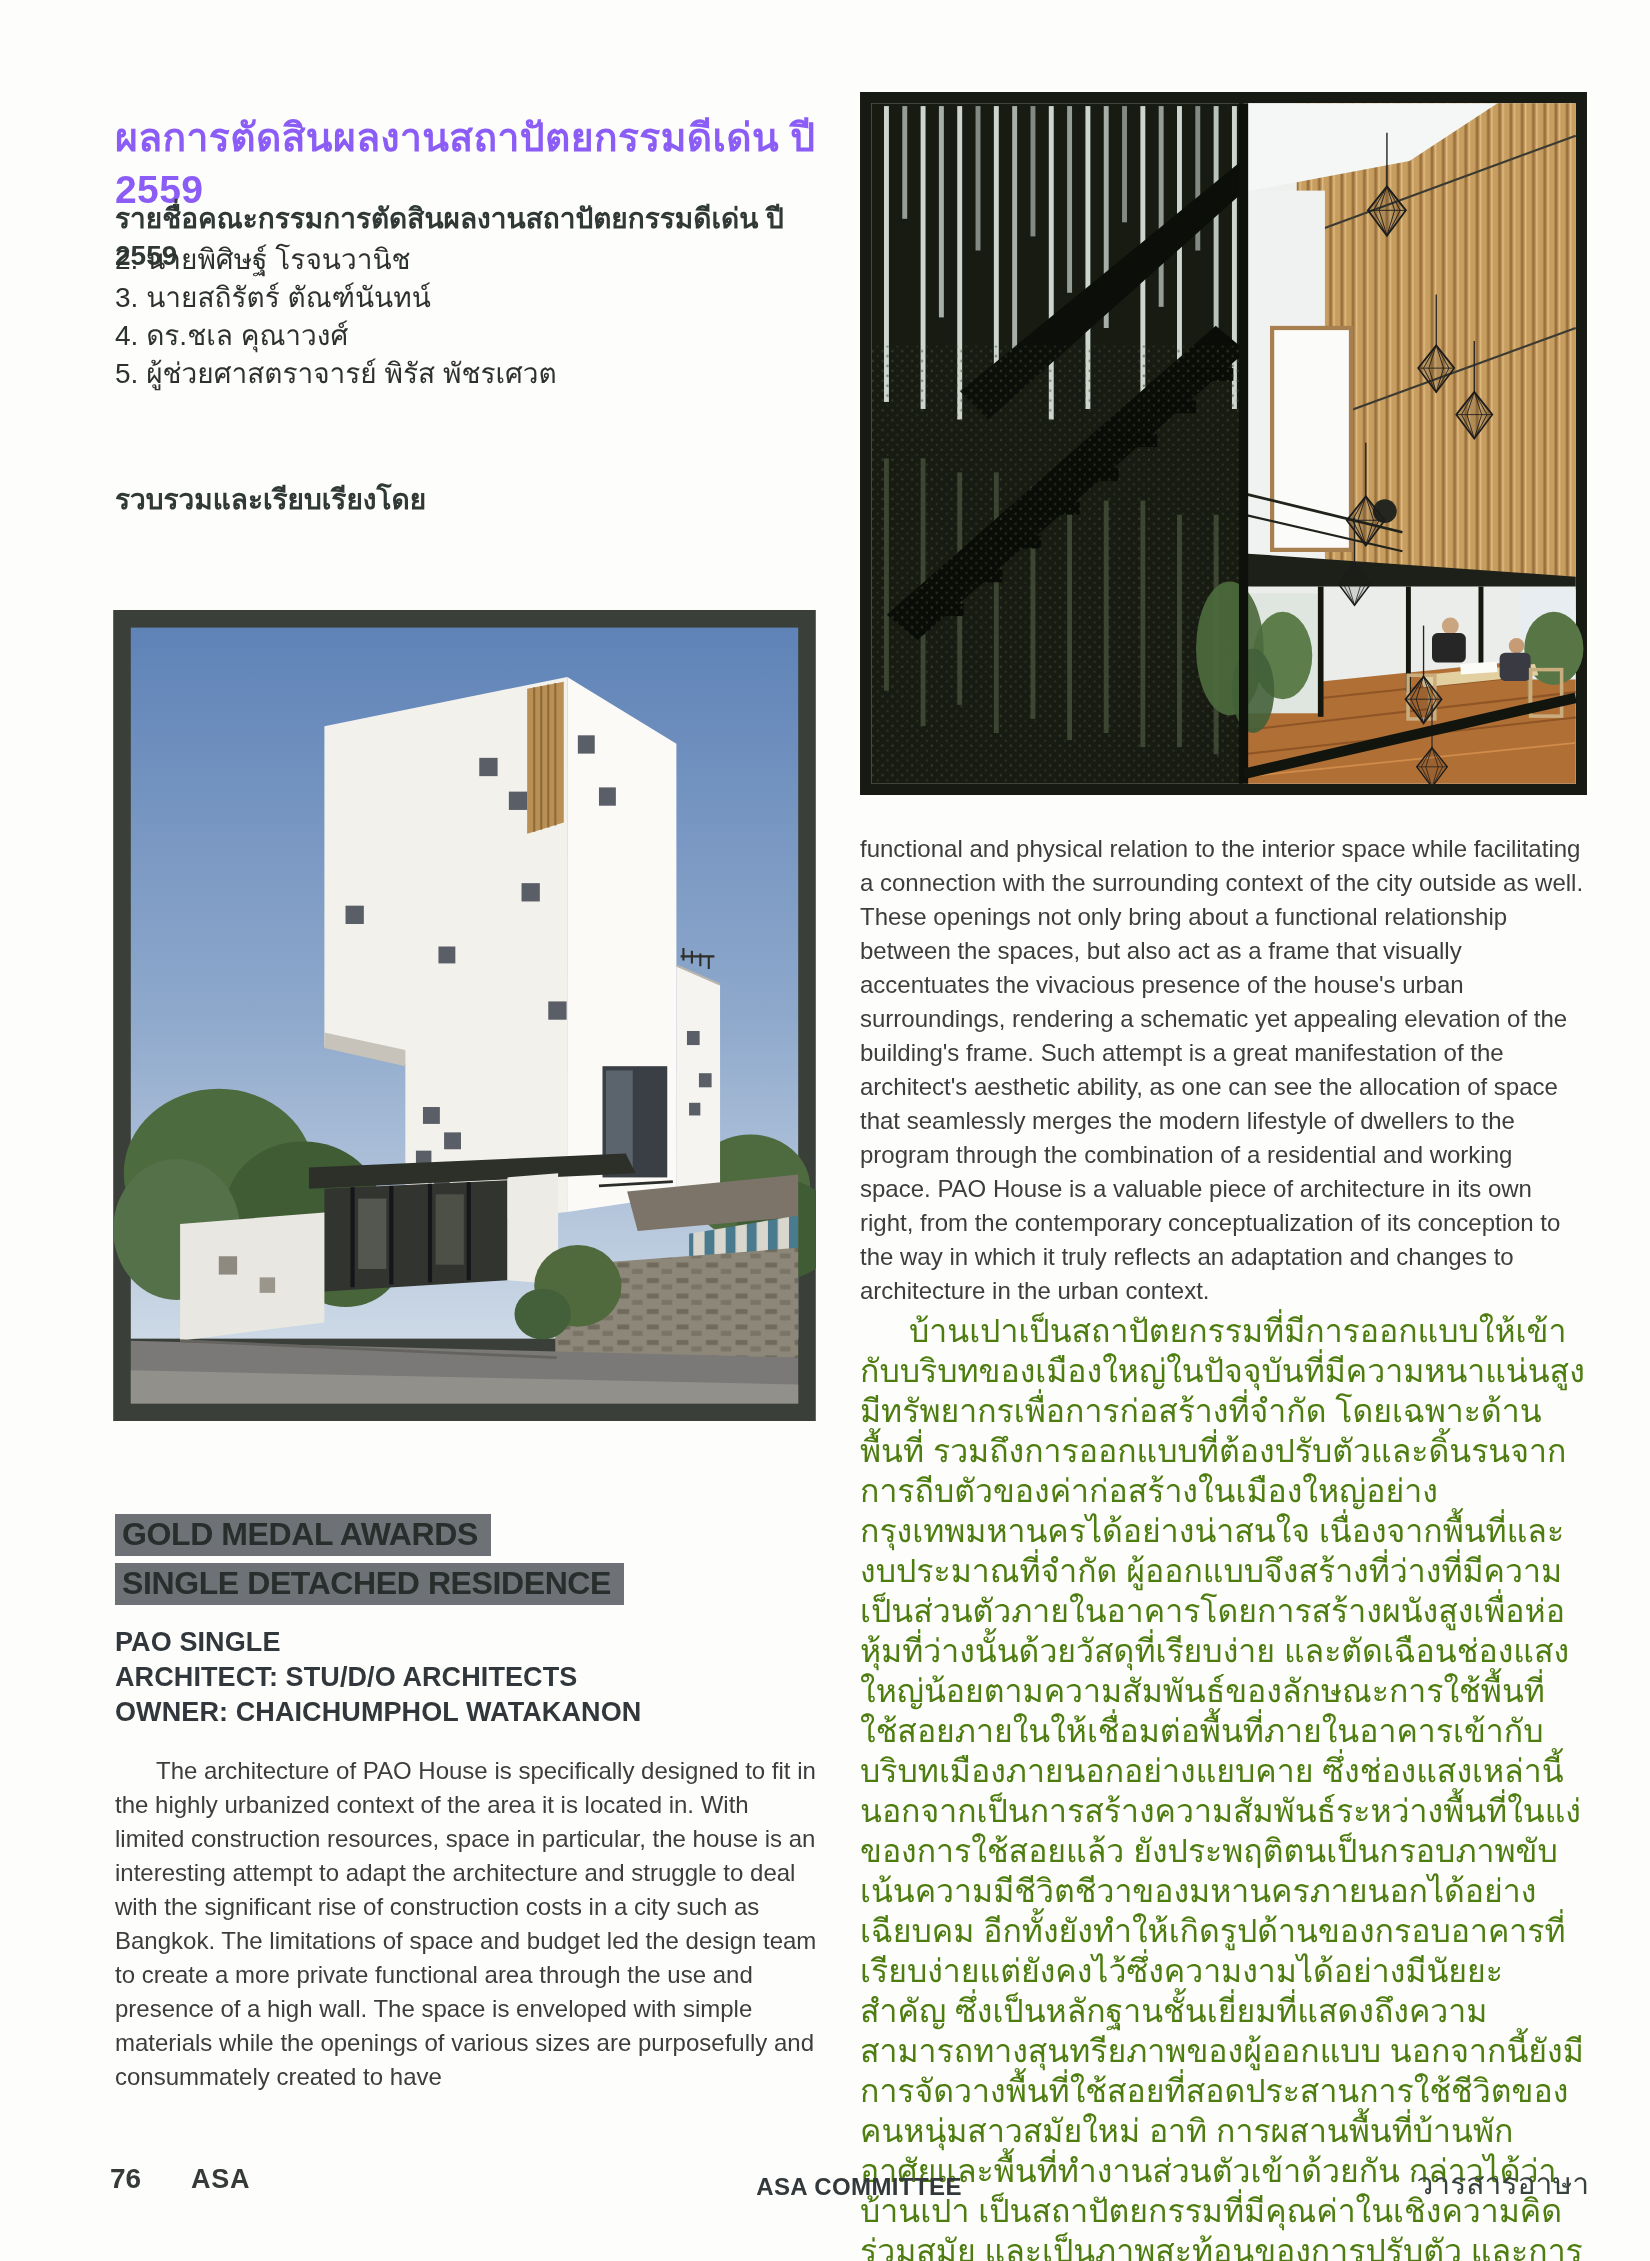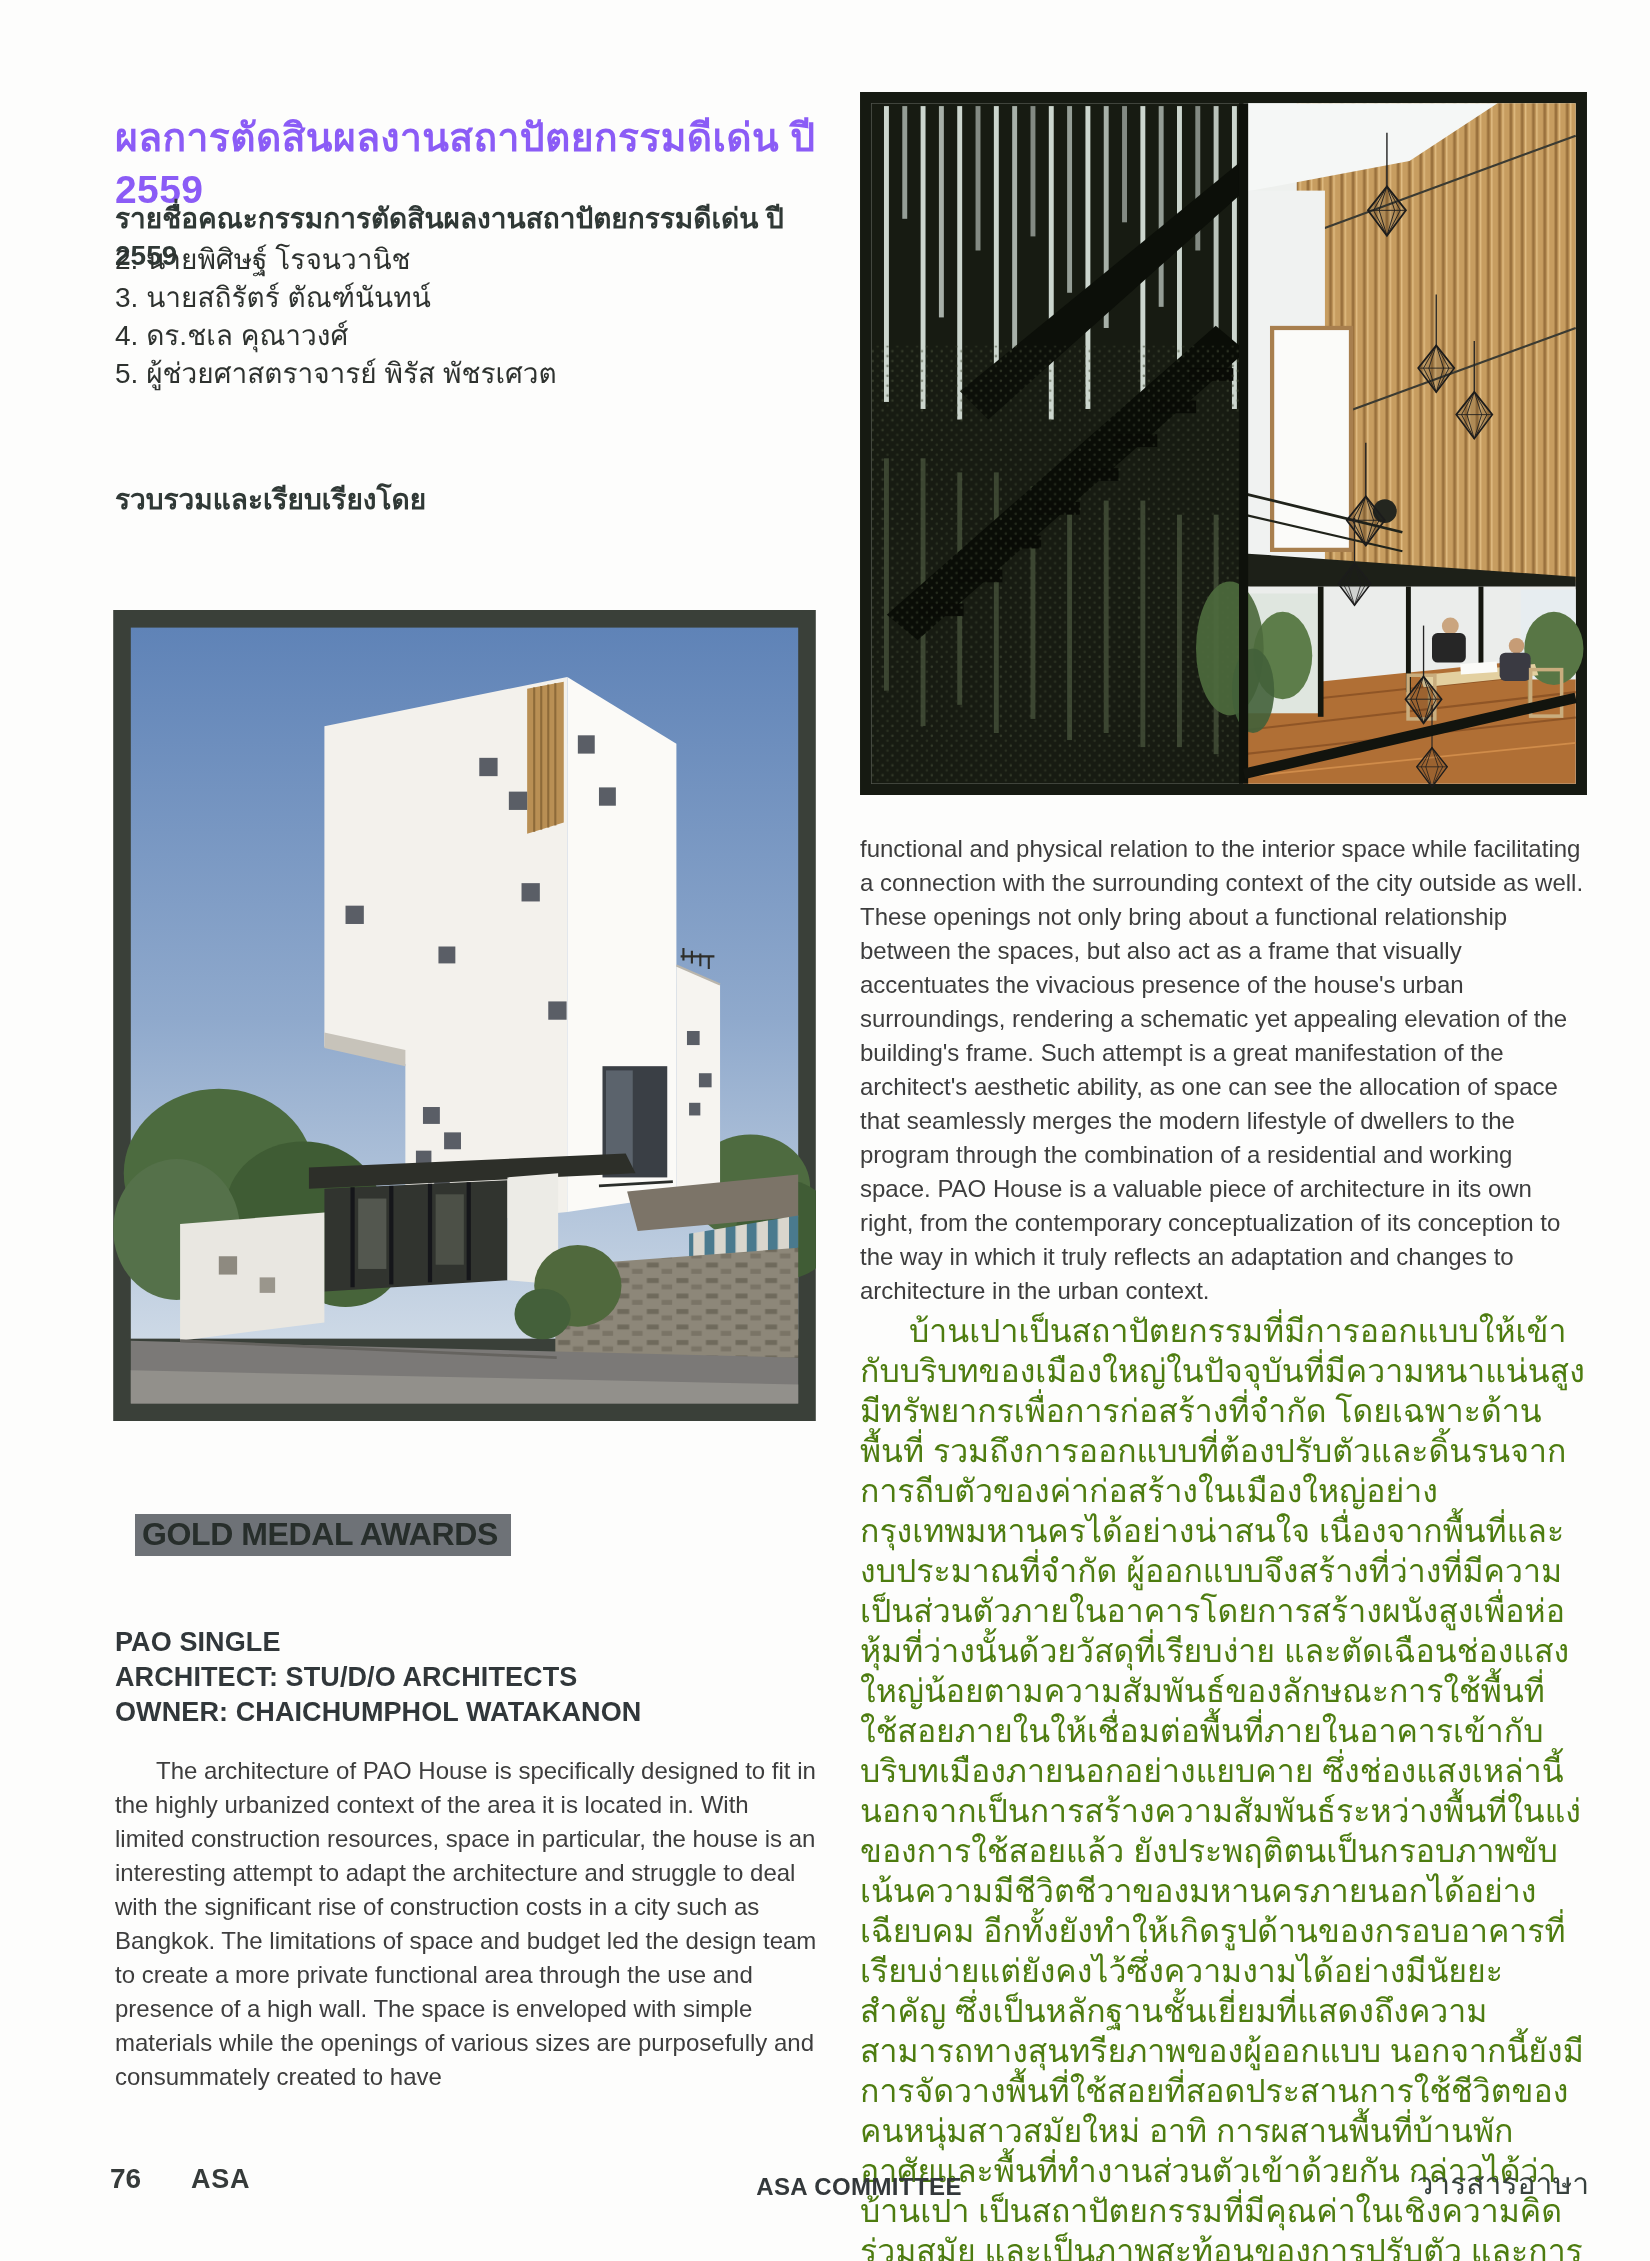"GOLD MEDAL AWARDS" .award-bar { margin-left: 20px -> none }
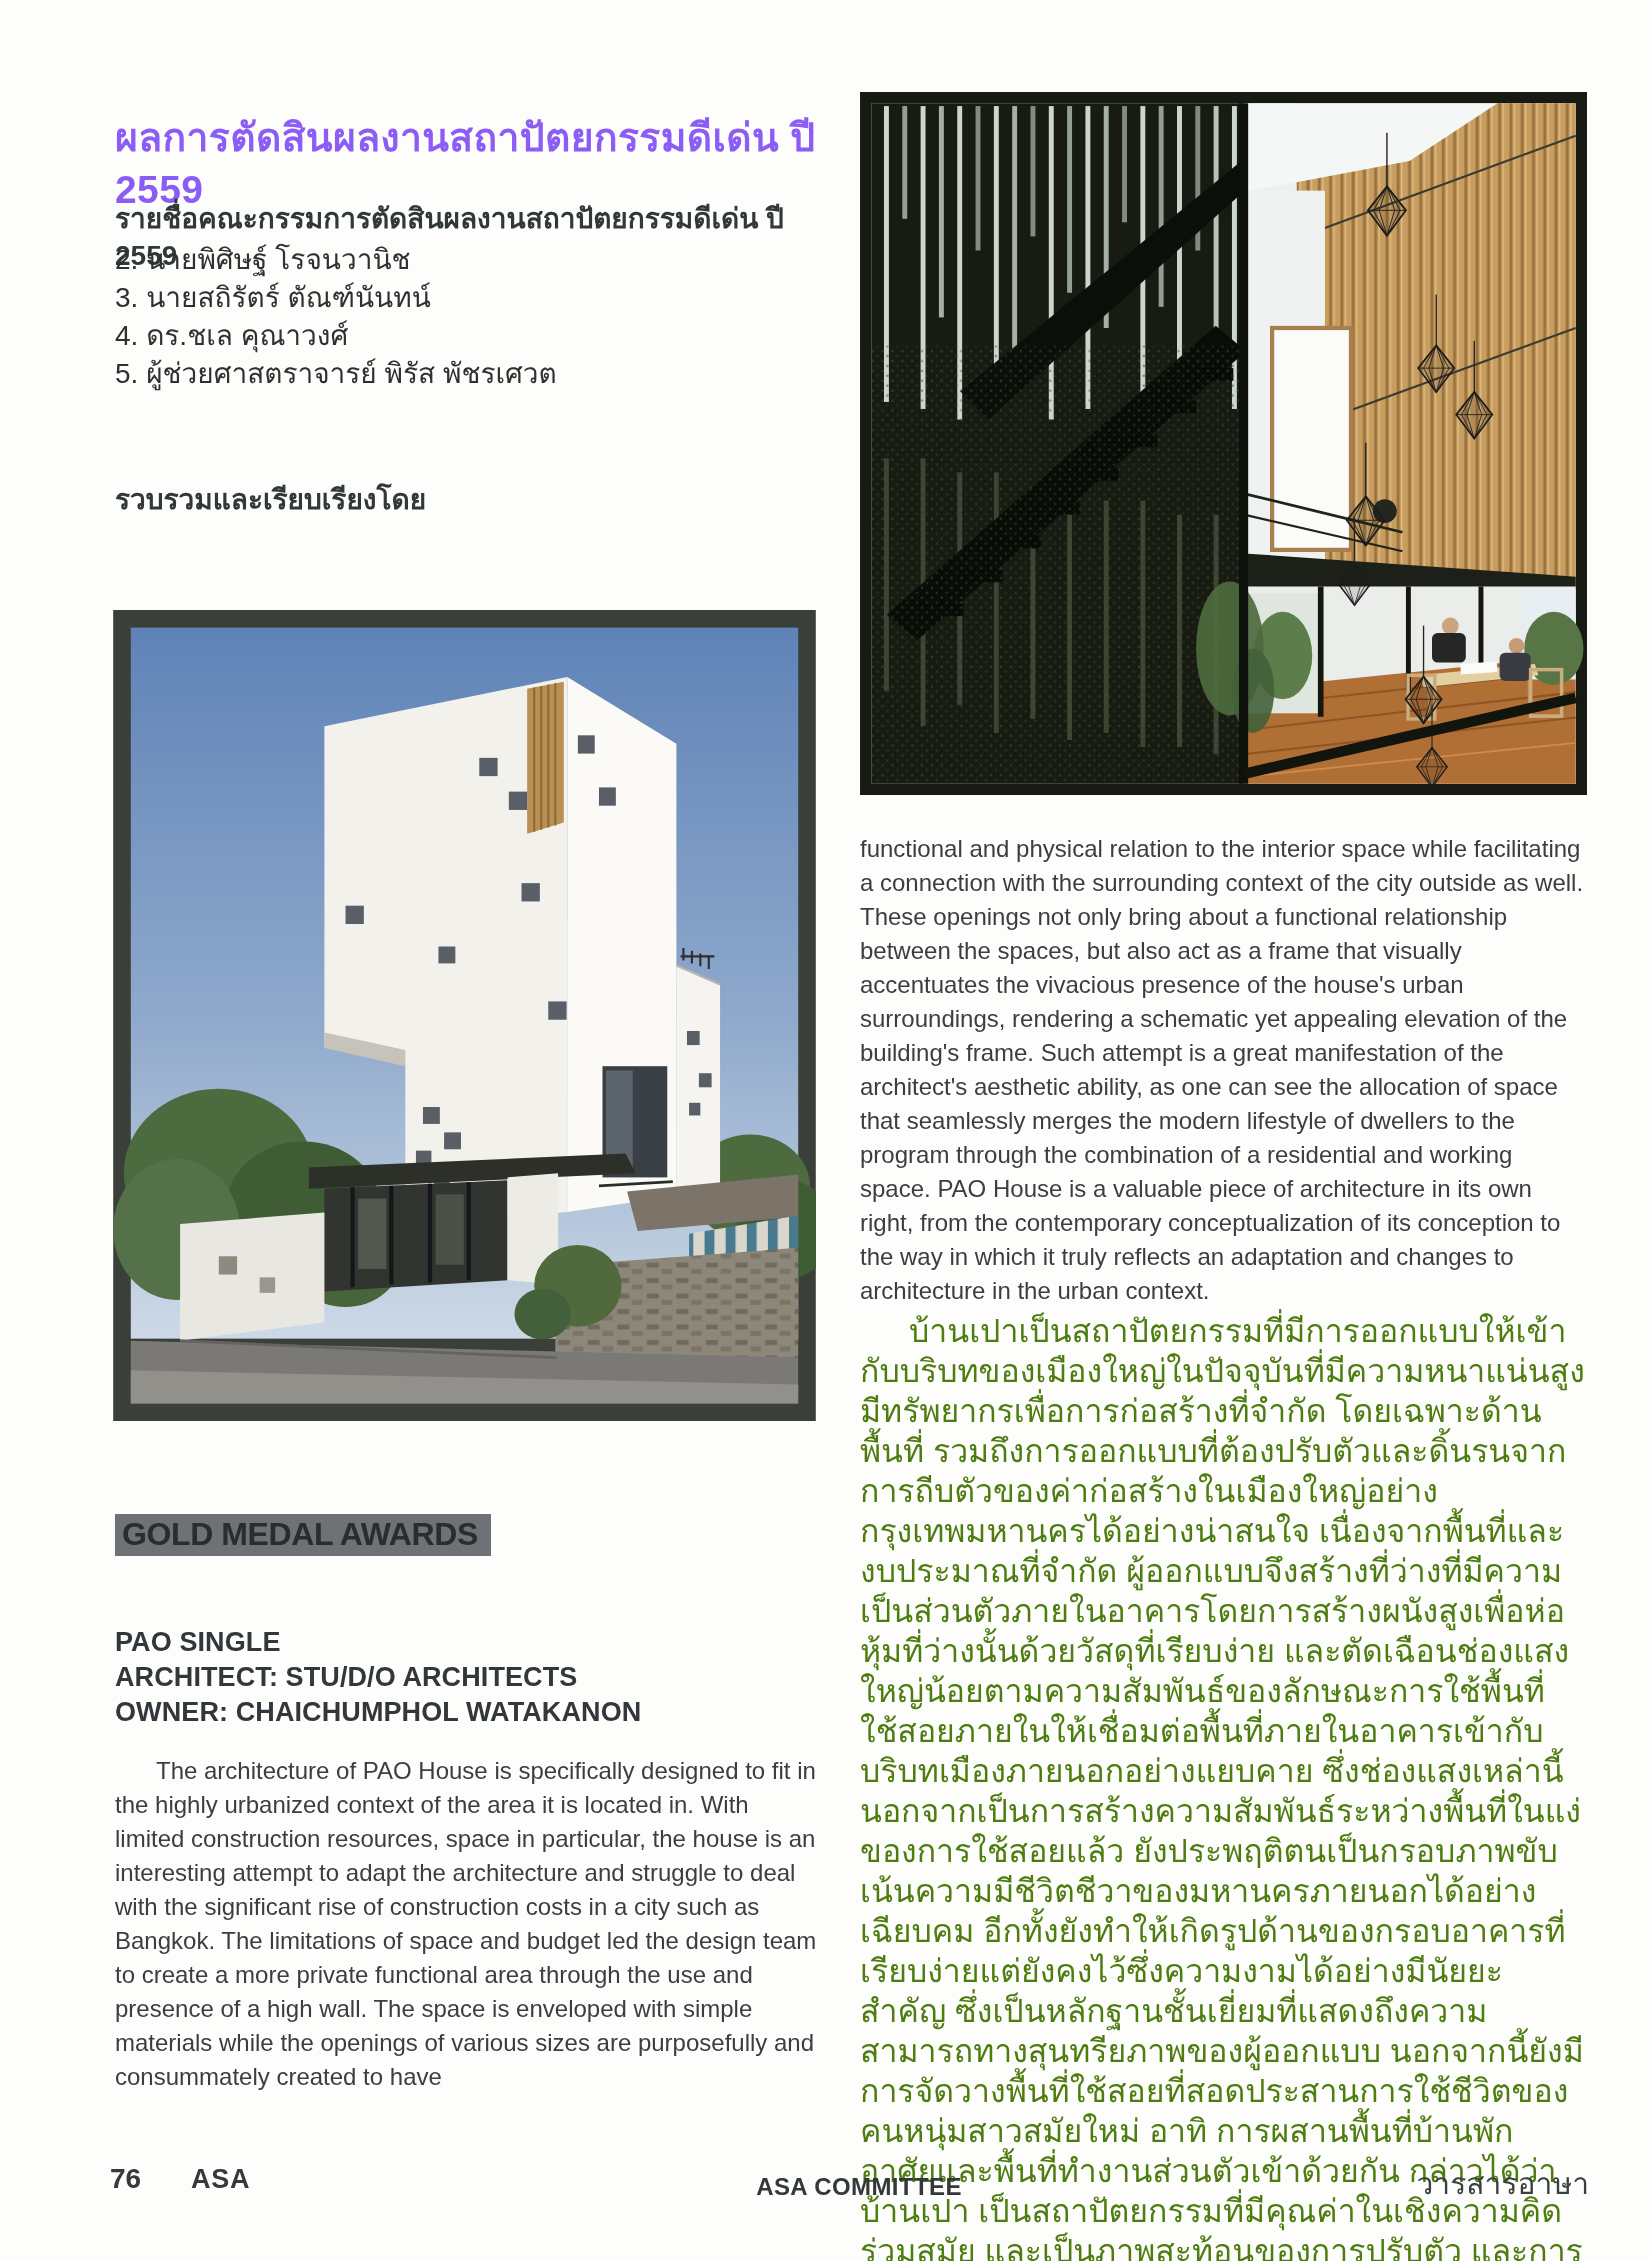"SINGLE DETACHED RESIDENCE" span.award-bar { html: none -> <span>SINGLE DETACHED RESIDENCE</span> }
